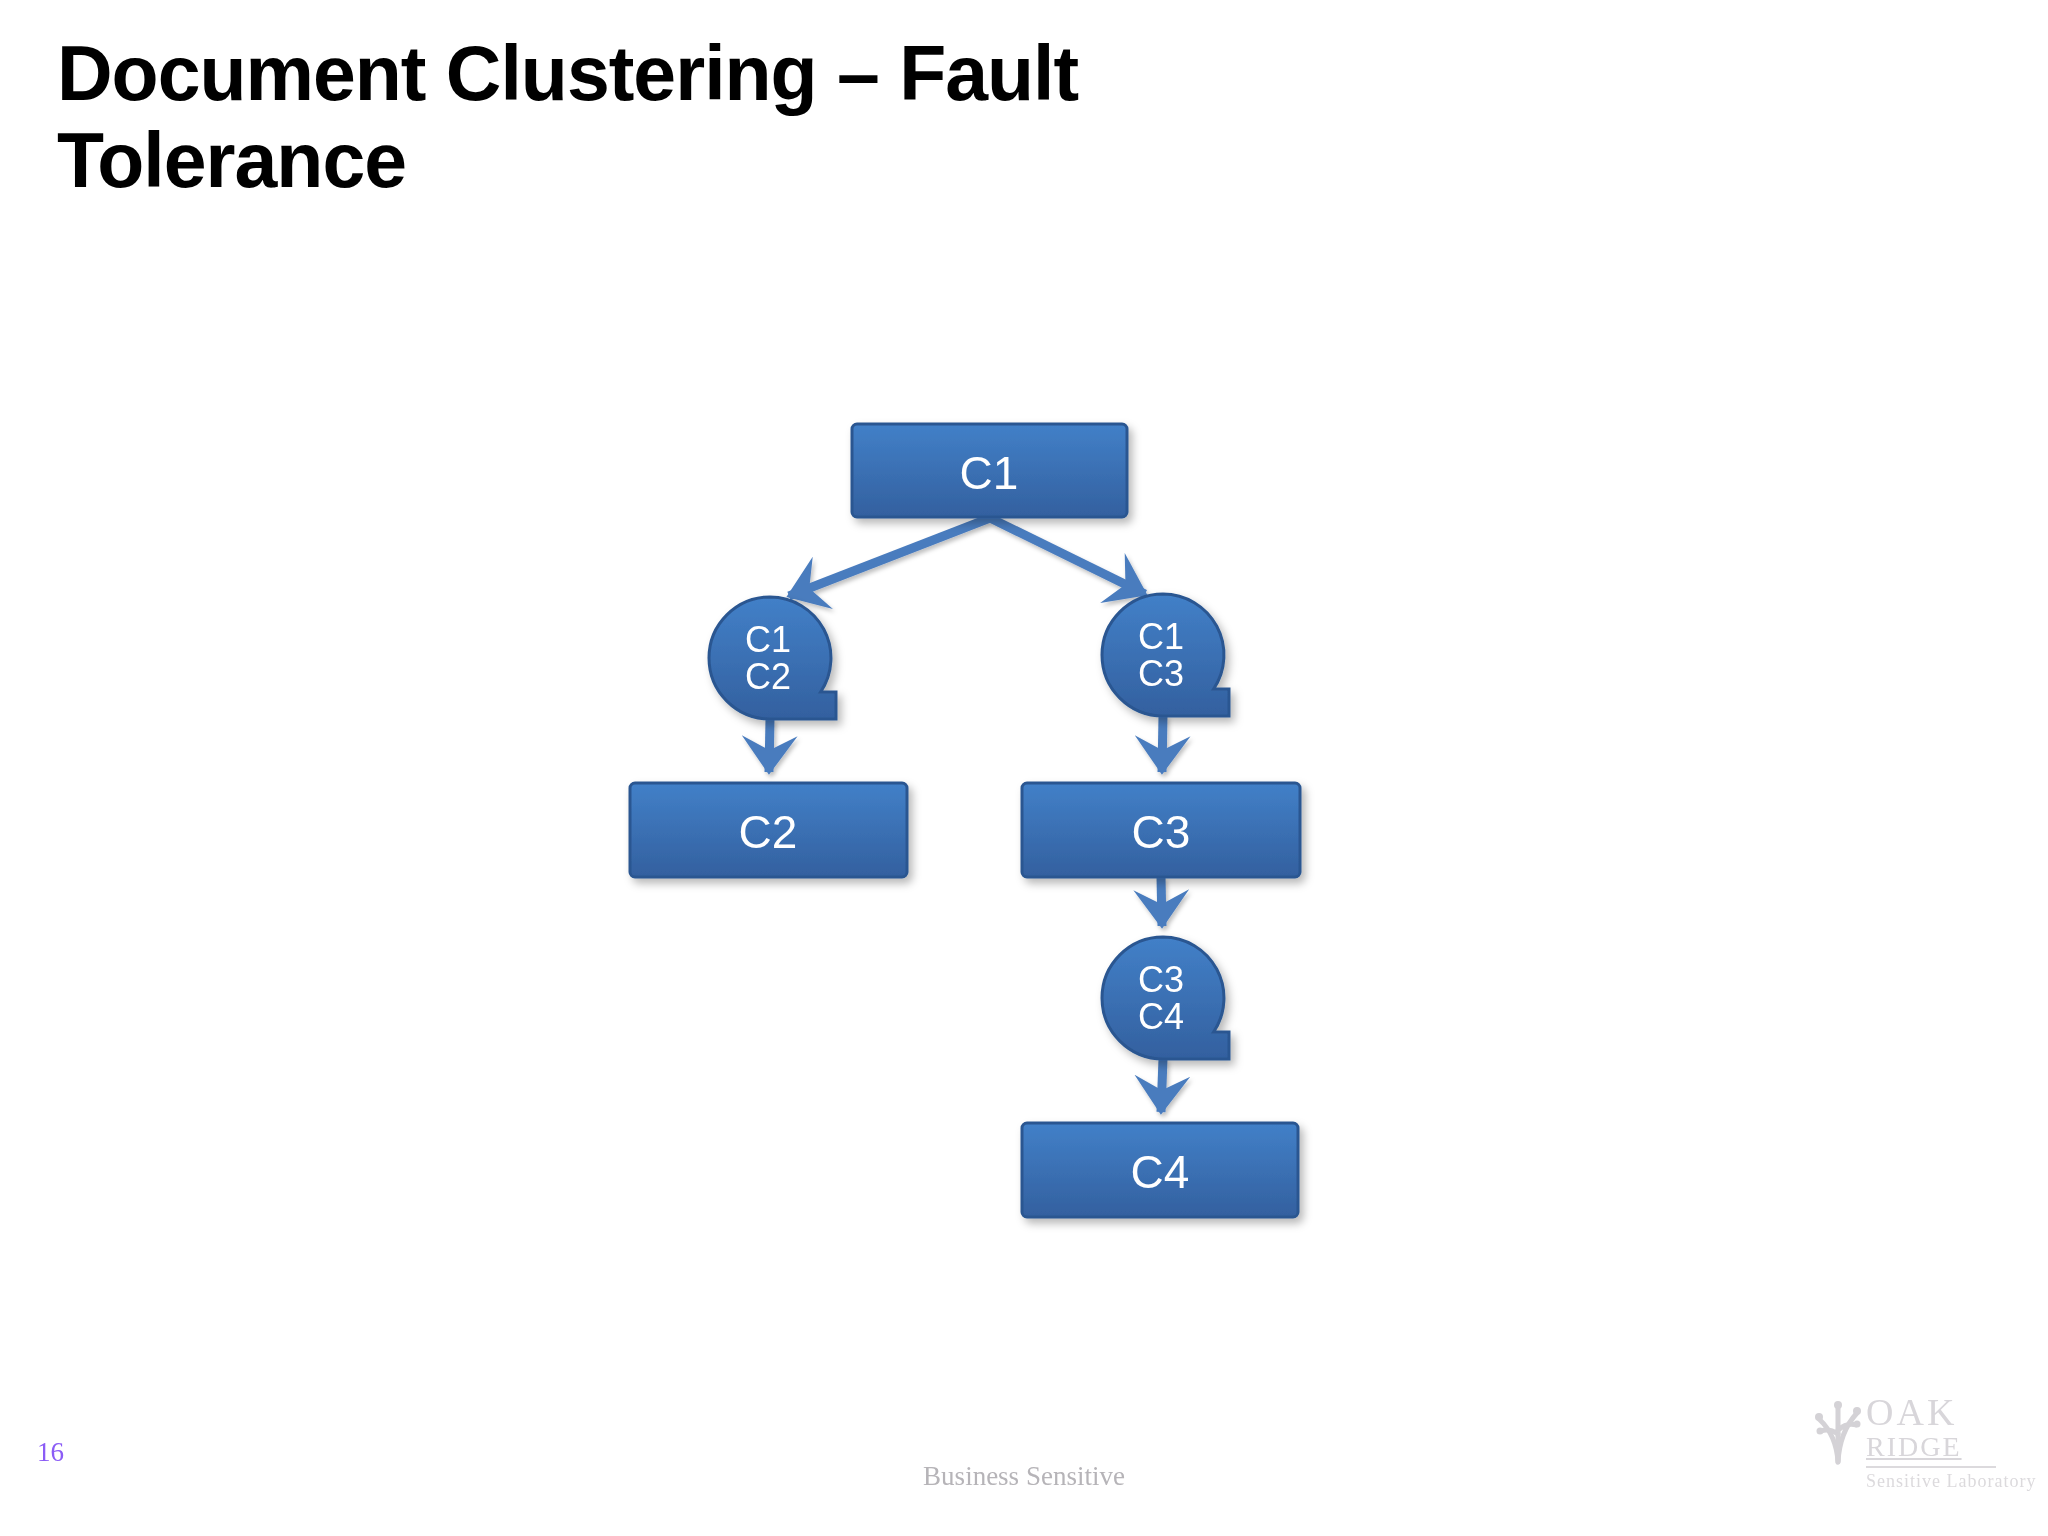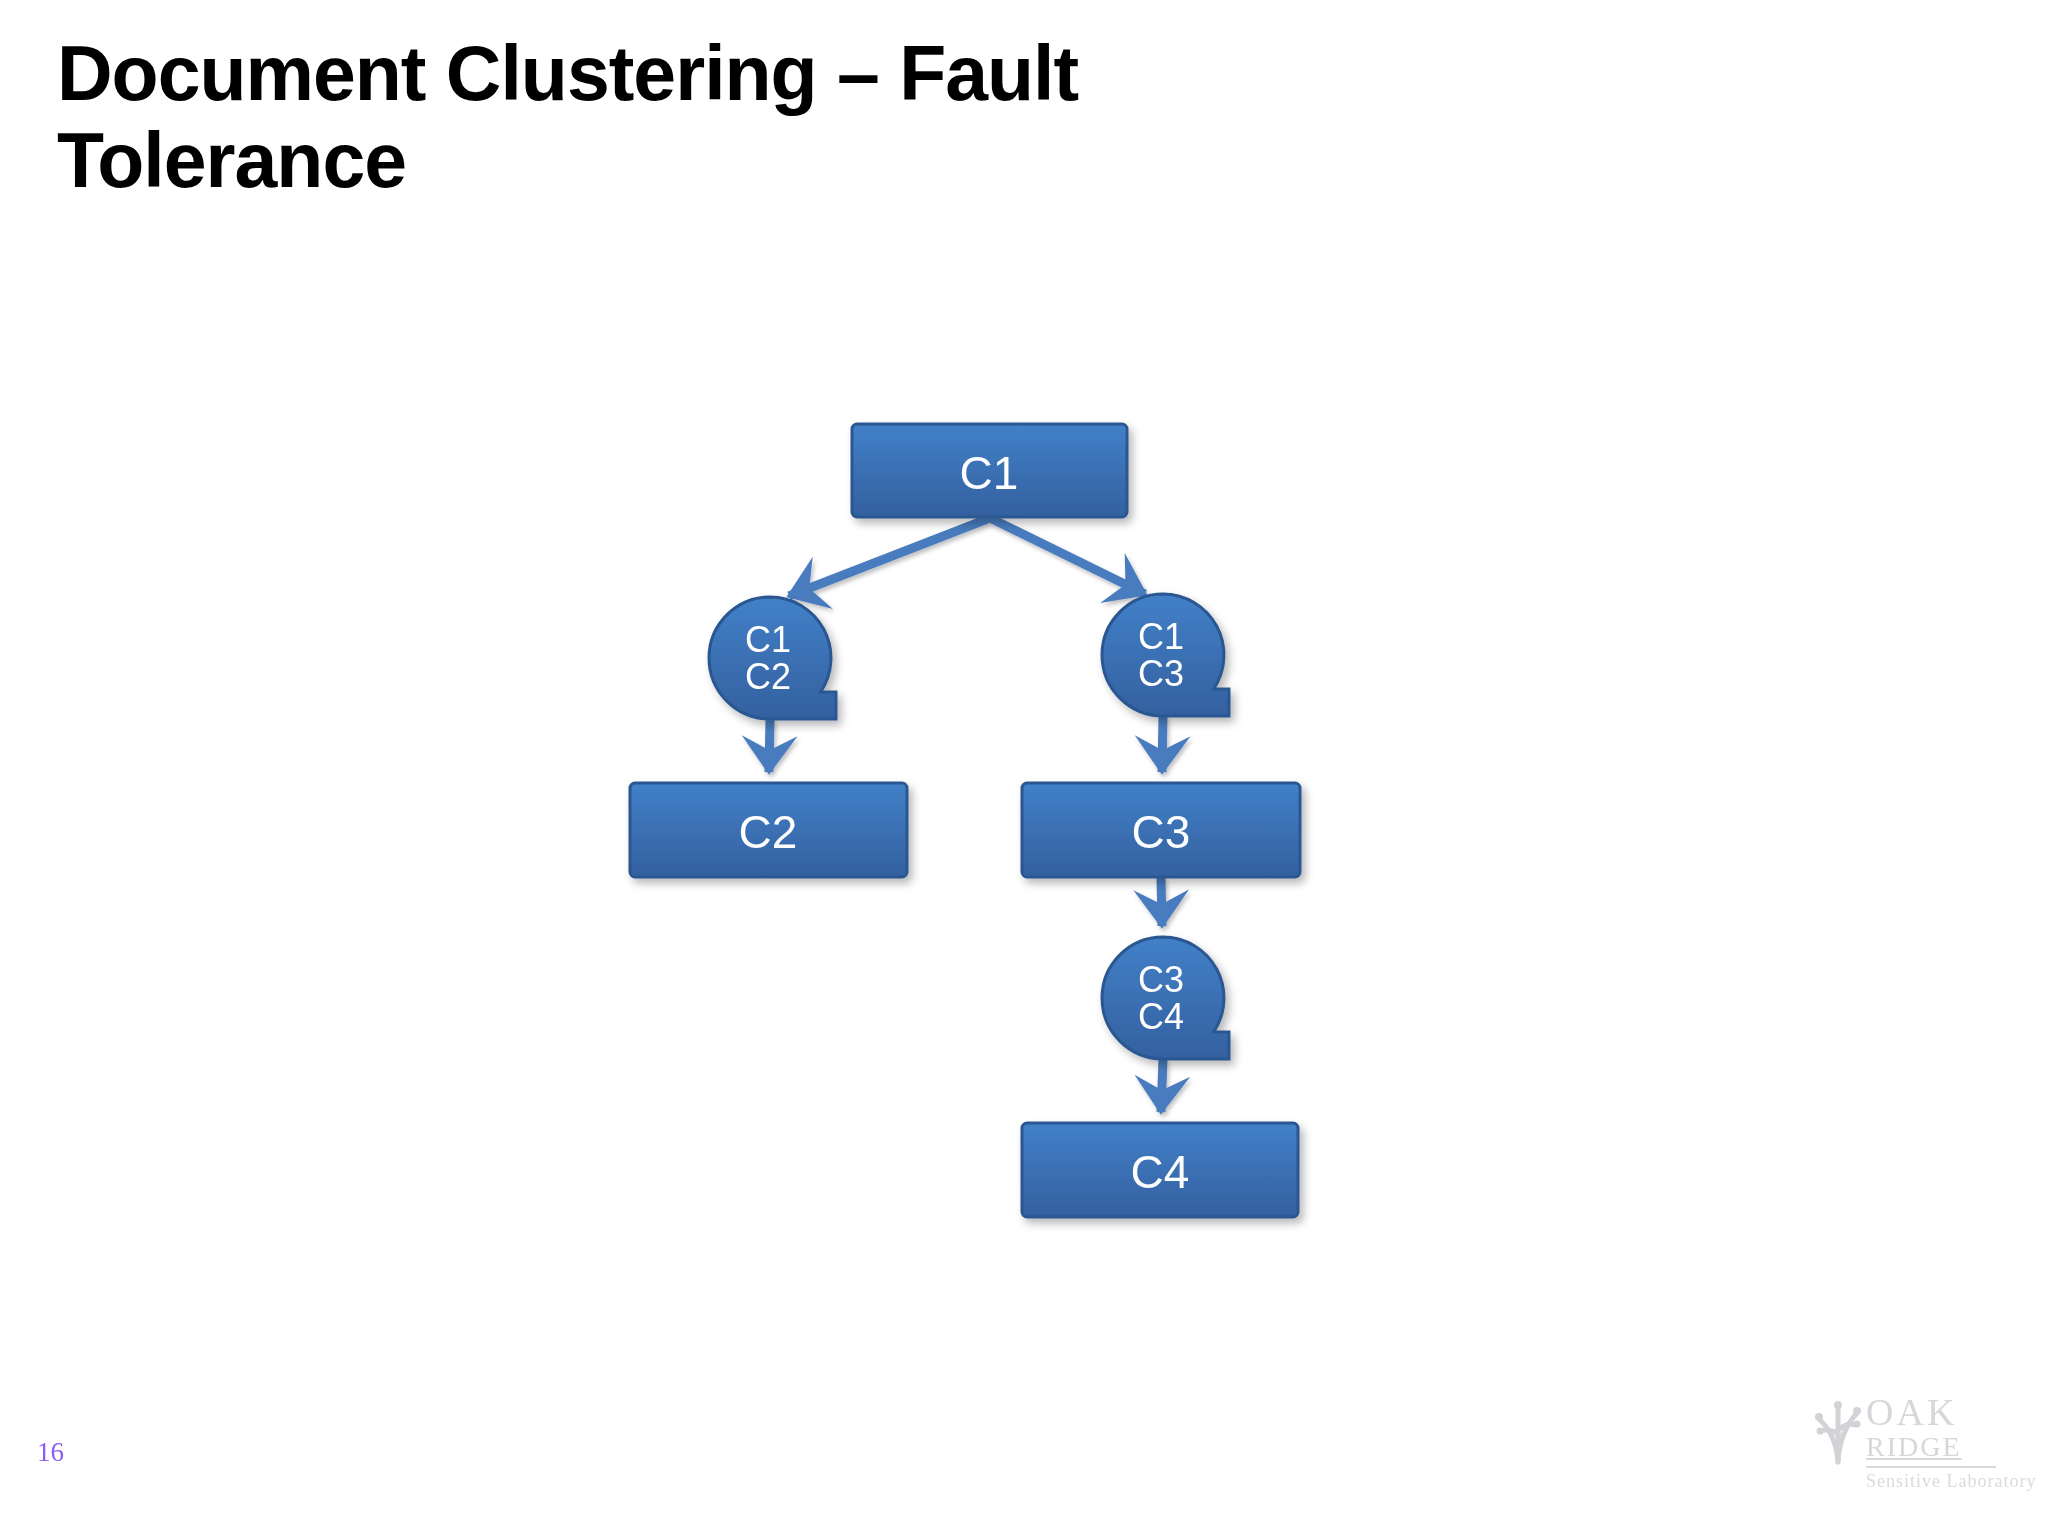"Business Sensitive" div.classification { html: none -> <div>Business Sensitive</div> }
